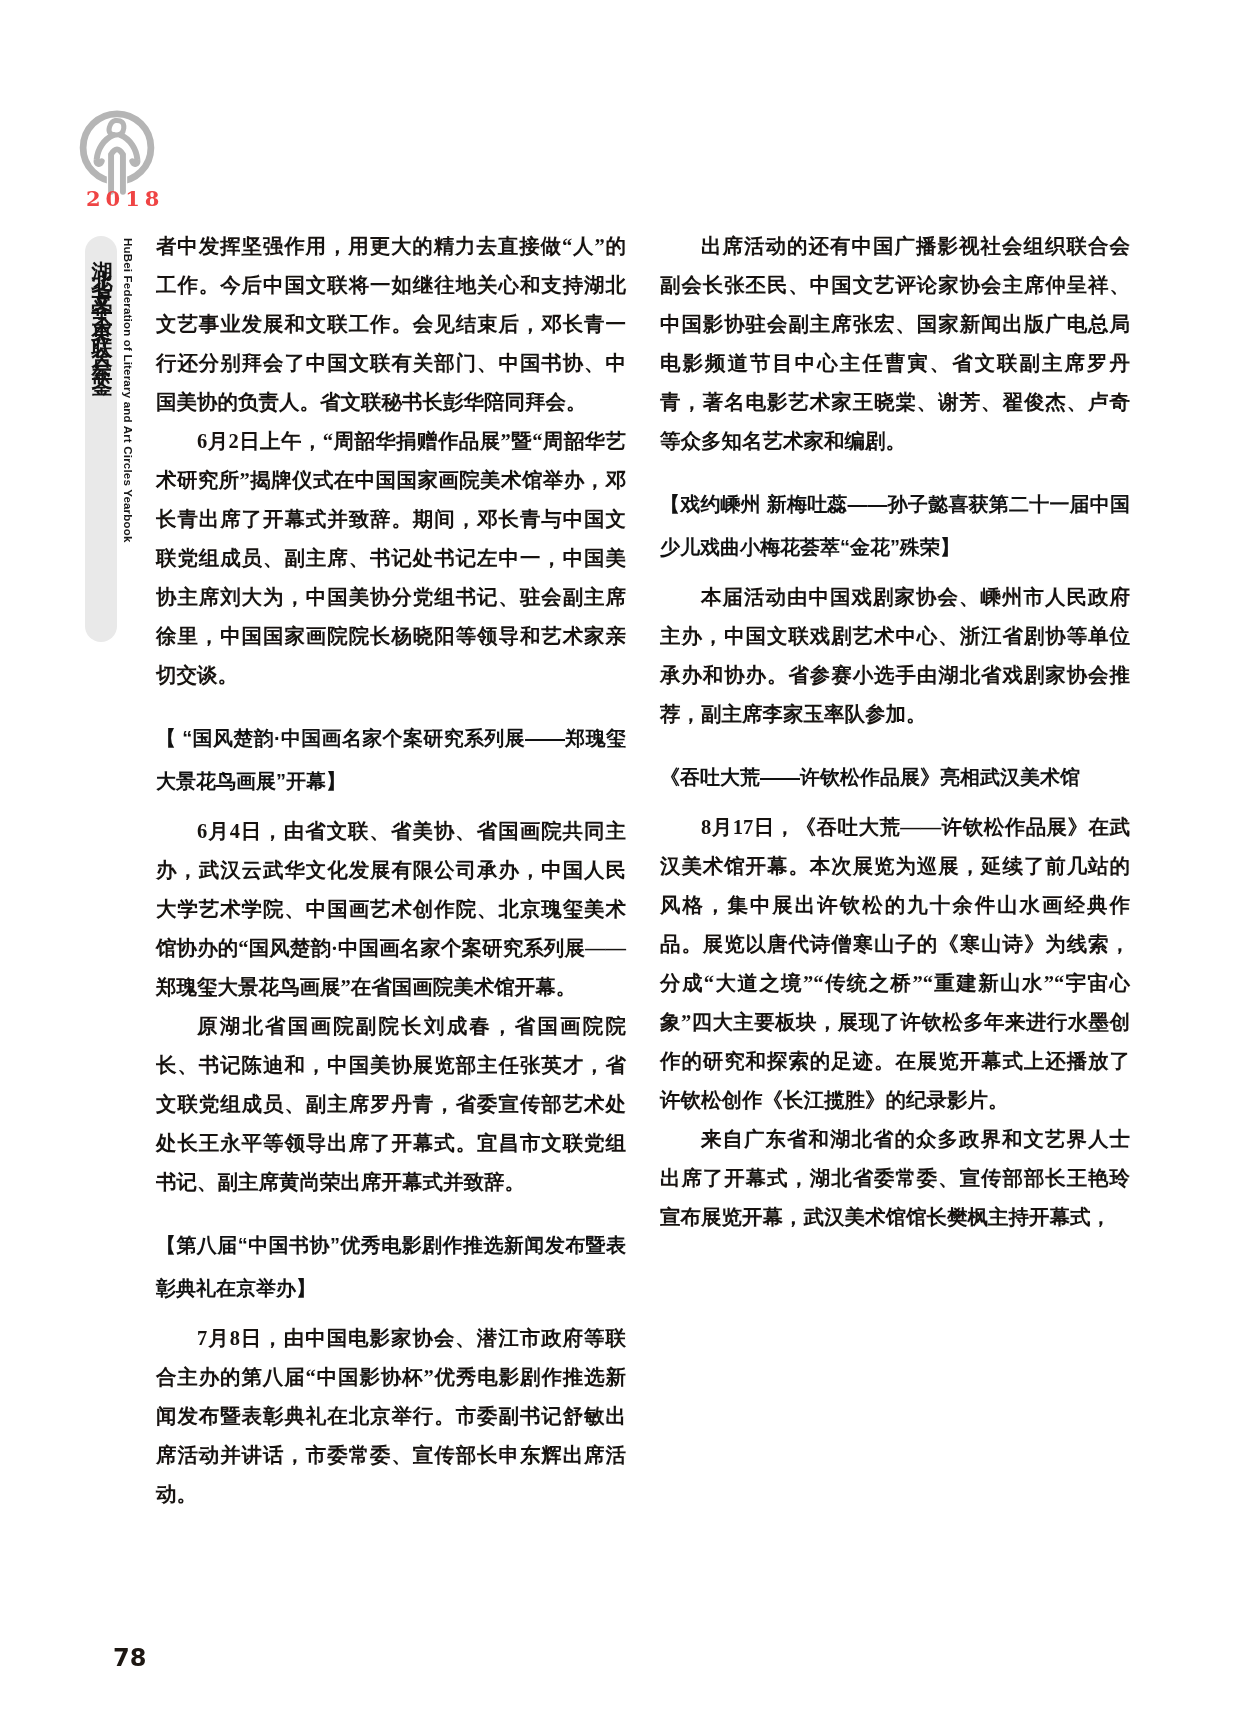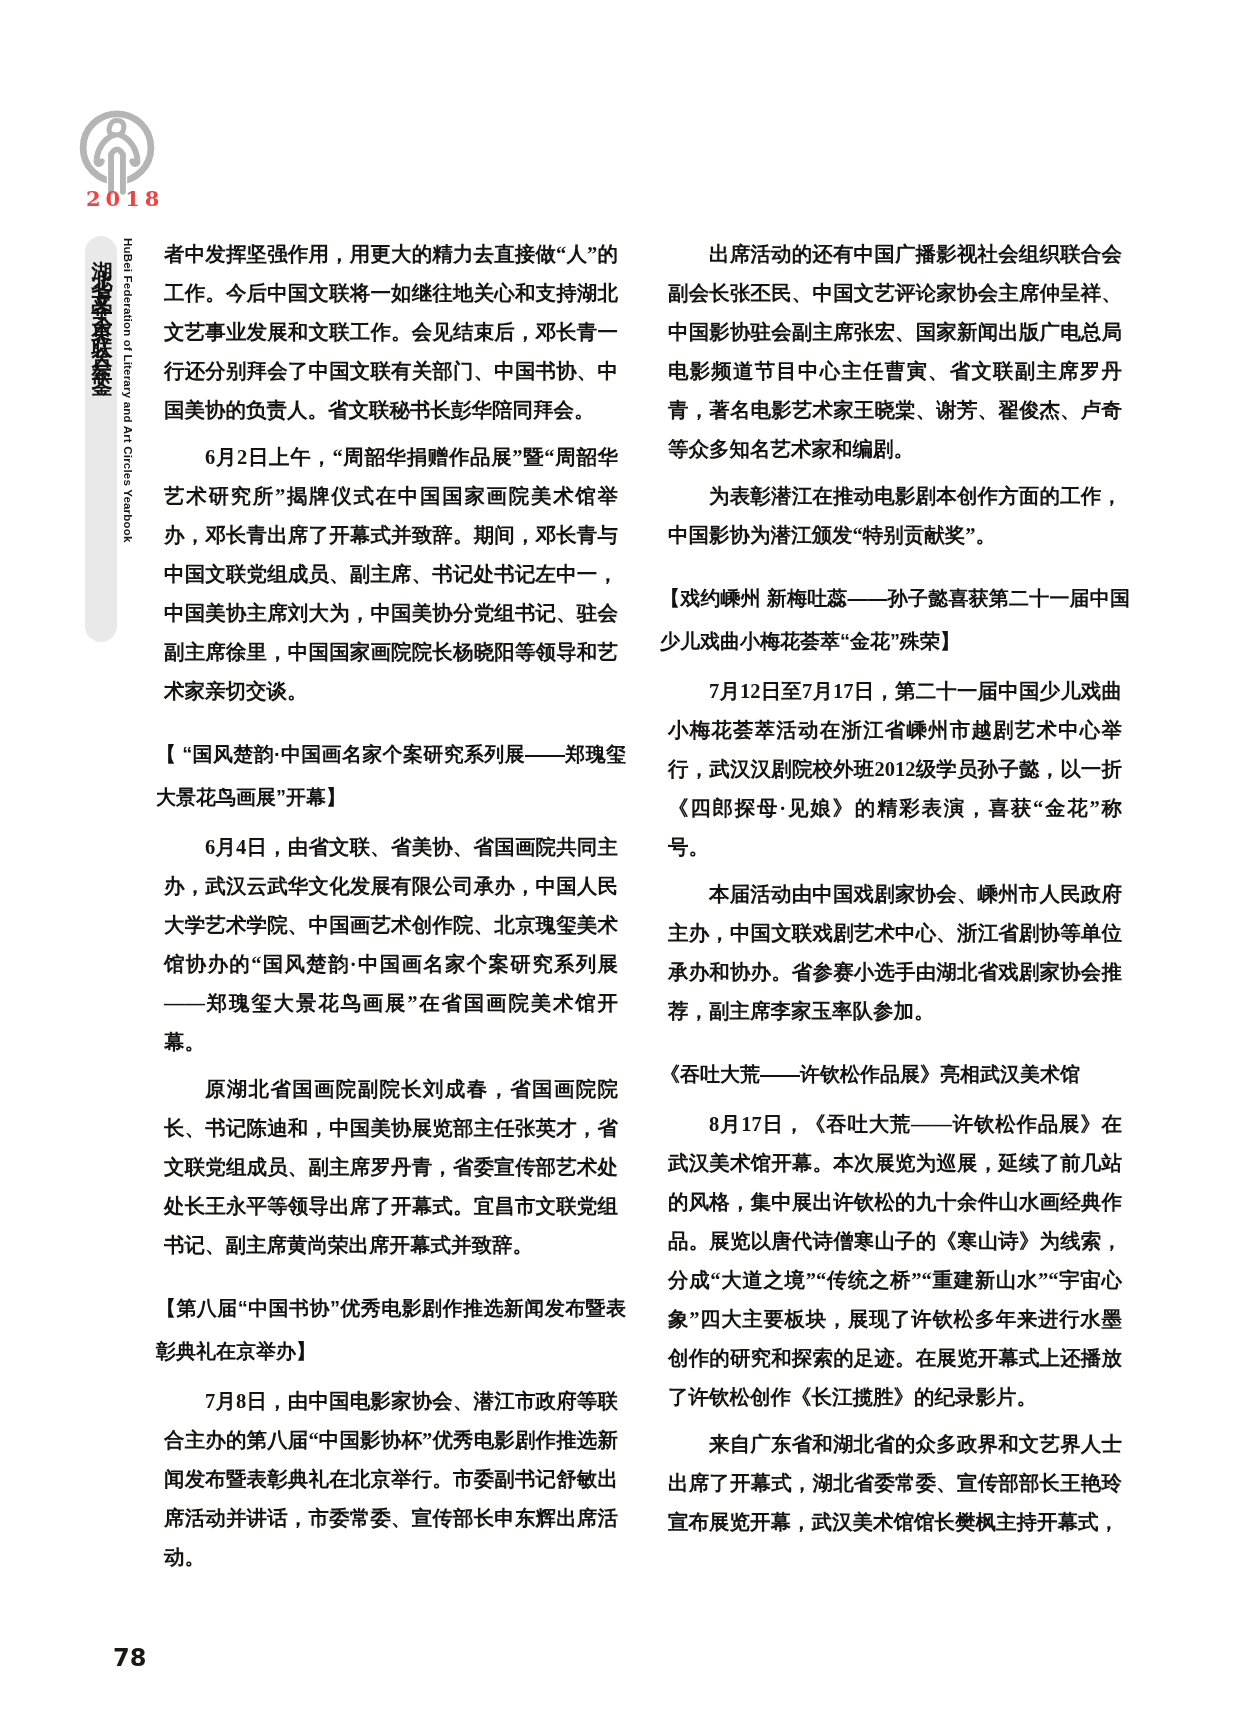"者中发挥坚强作用，用更大的精力去直接做“人”的工作。今后中国文联将一如继往地关心" .body-par { margin: 8px -> 0 }
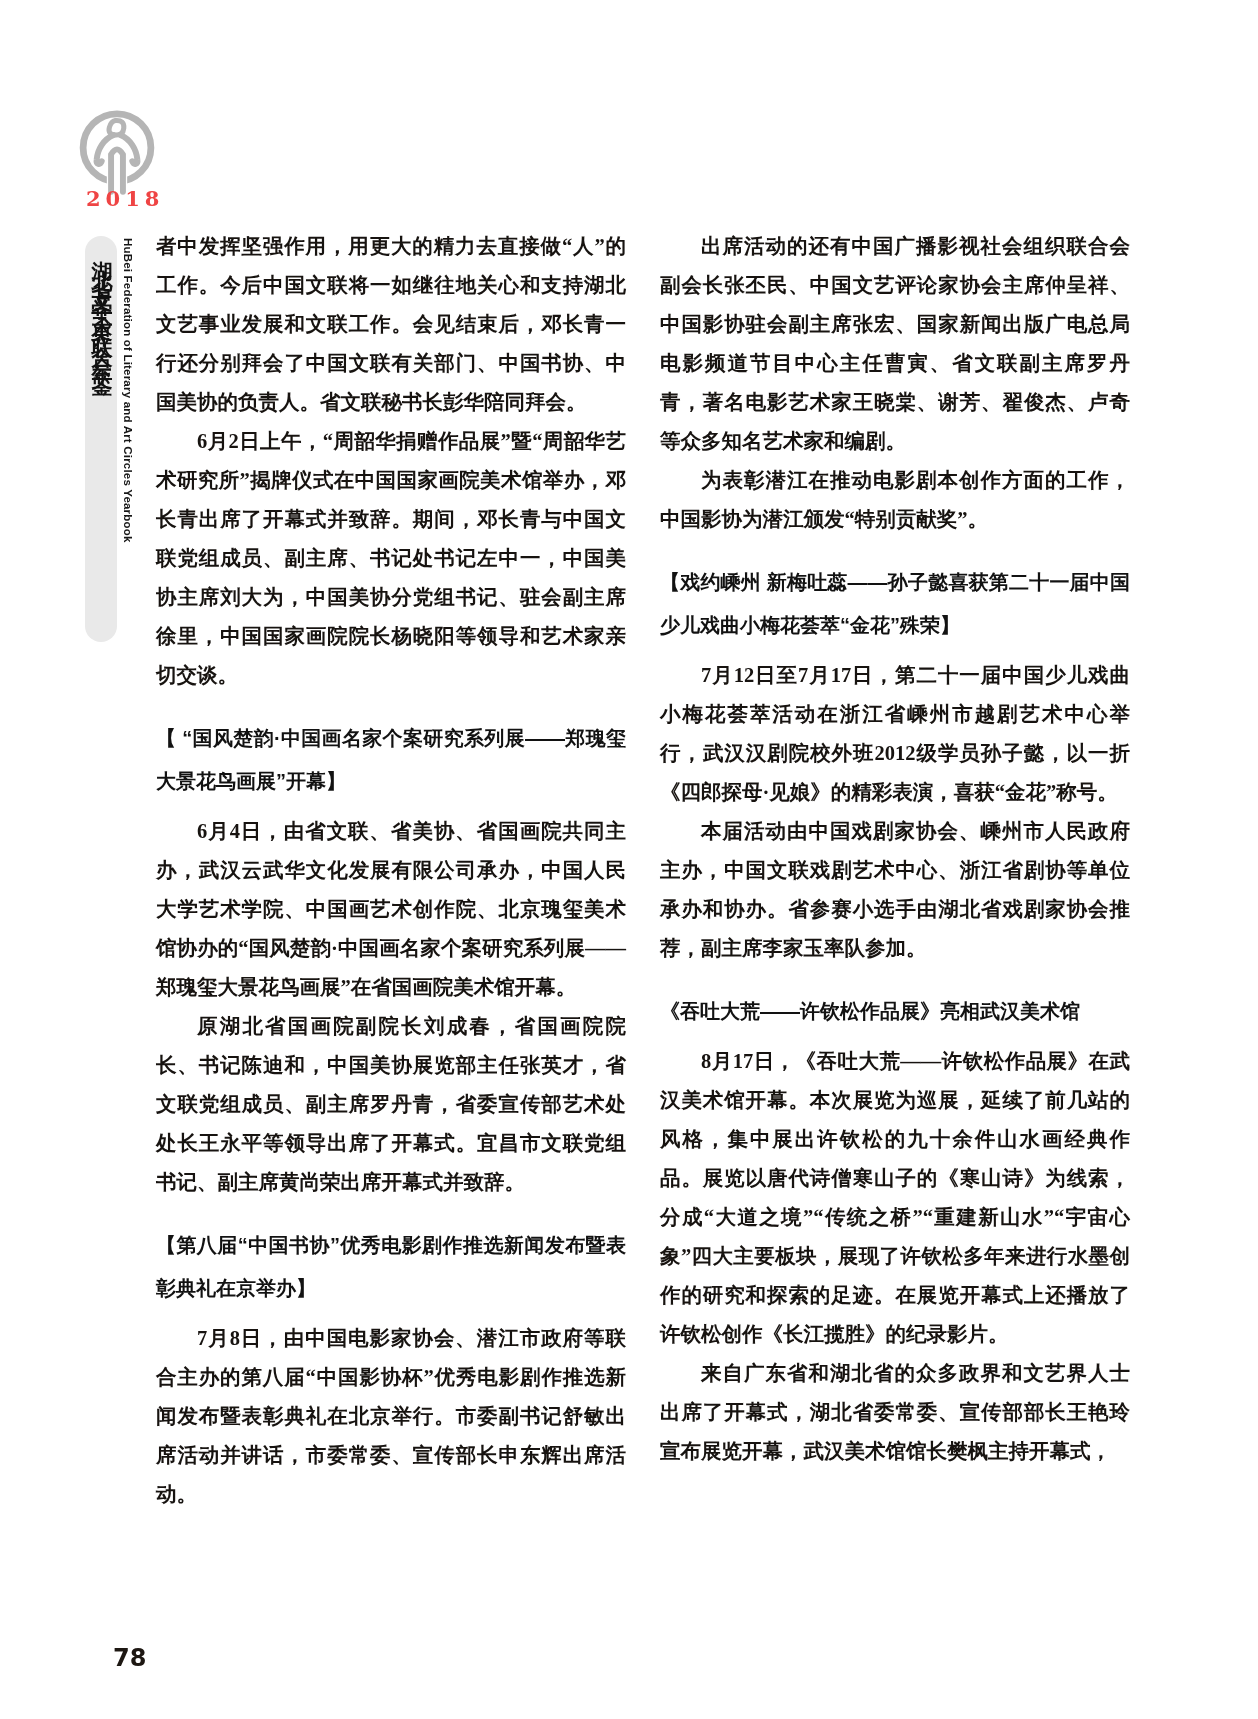"为表彰潜江在推动电影剧本创作方面的工作，中国影协为潜江颁发“特别贡献奖”。" p.body-par { html: <p>为表彰潜江在推动电影剧本创作方面的工作，中国影协为潜江颁发“特别贡献奖”。</p> -> none }
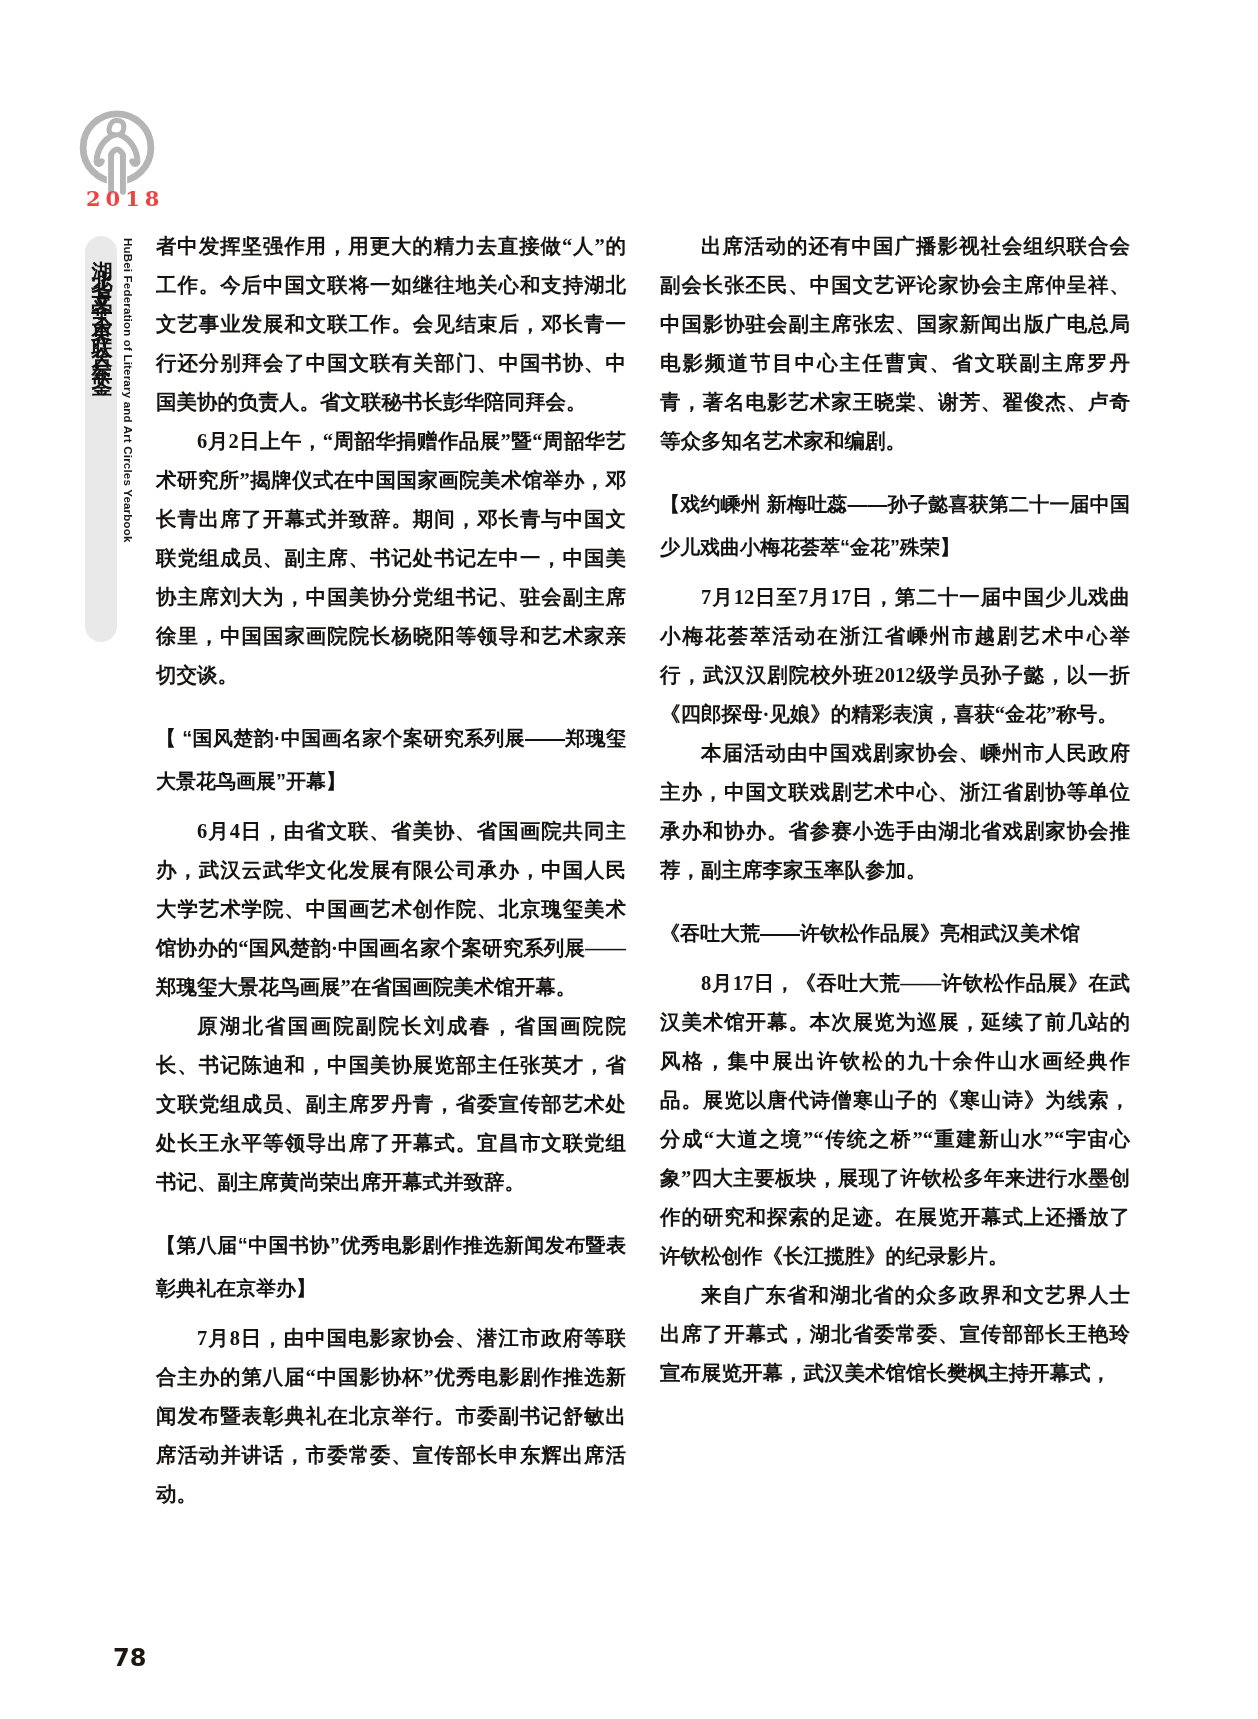"7月12日至7月17日，第二十一届中国少儿戏曲小梅花荟萃活动在浙江省嵊州市越剧艺" p.body-par { html: <p>7月12日至7月17日，第二十一届中国少儿戏曲小梅花荟萃活动在浙江省嵊州市越剧艺术中心举行，武汉汉剧院校外班2012级学员孙子懿，以一折《四郎探母·见娘》的精彩表演，喜获“金花”称号。</p> -> none }
